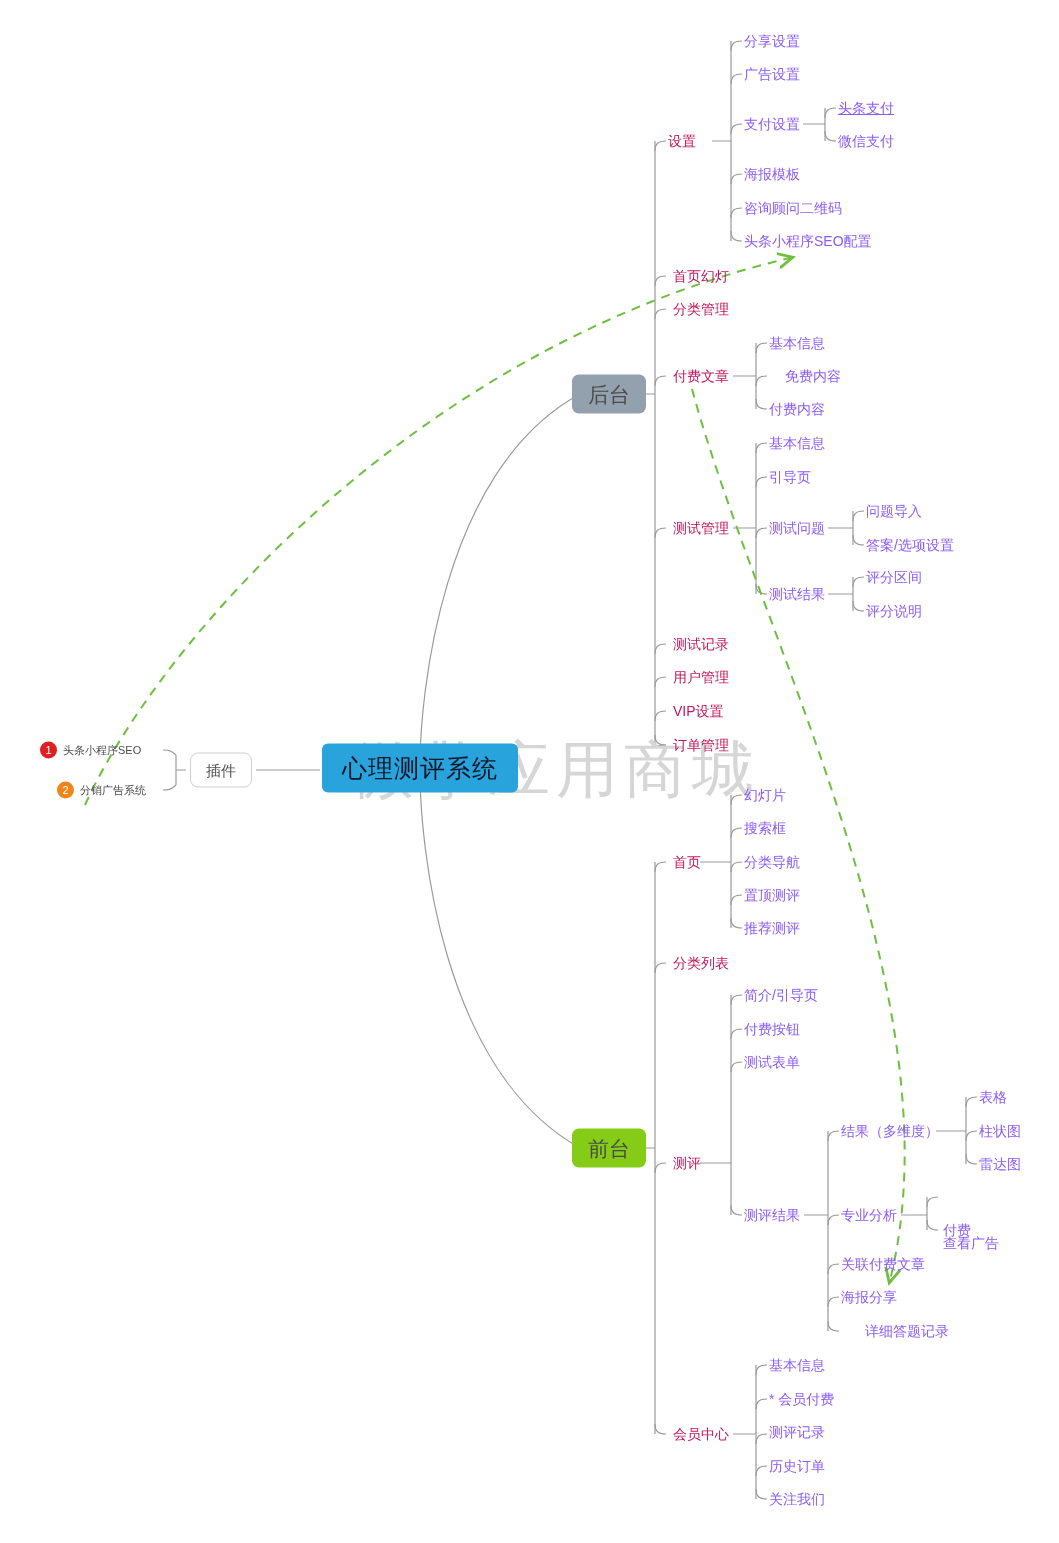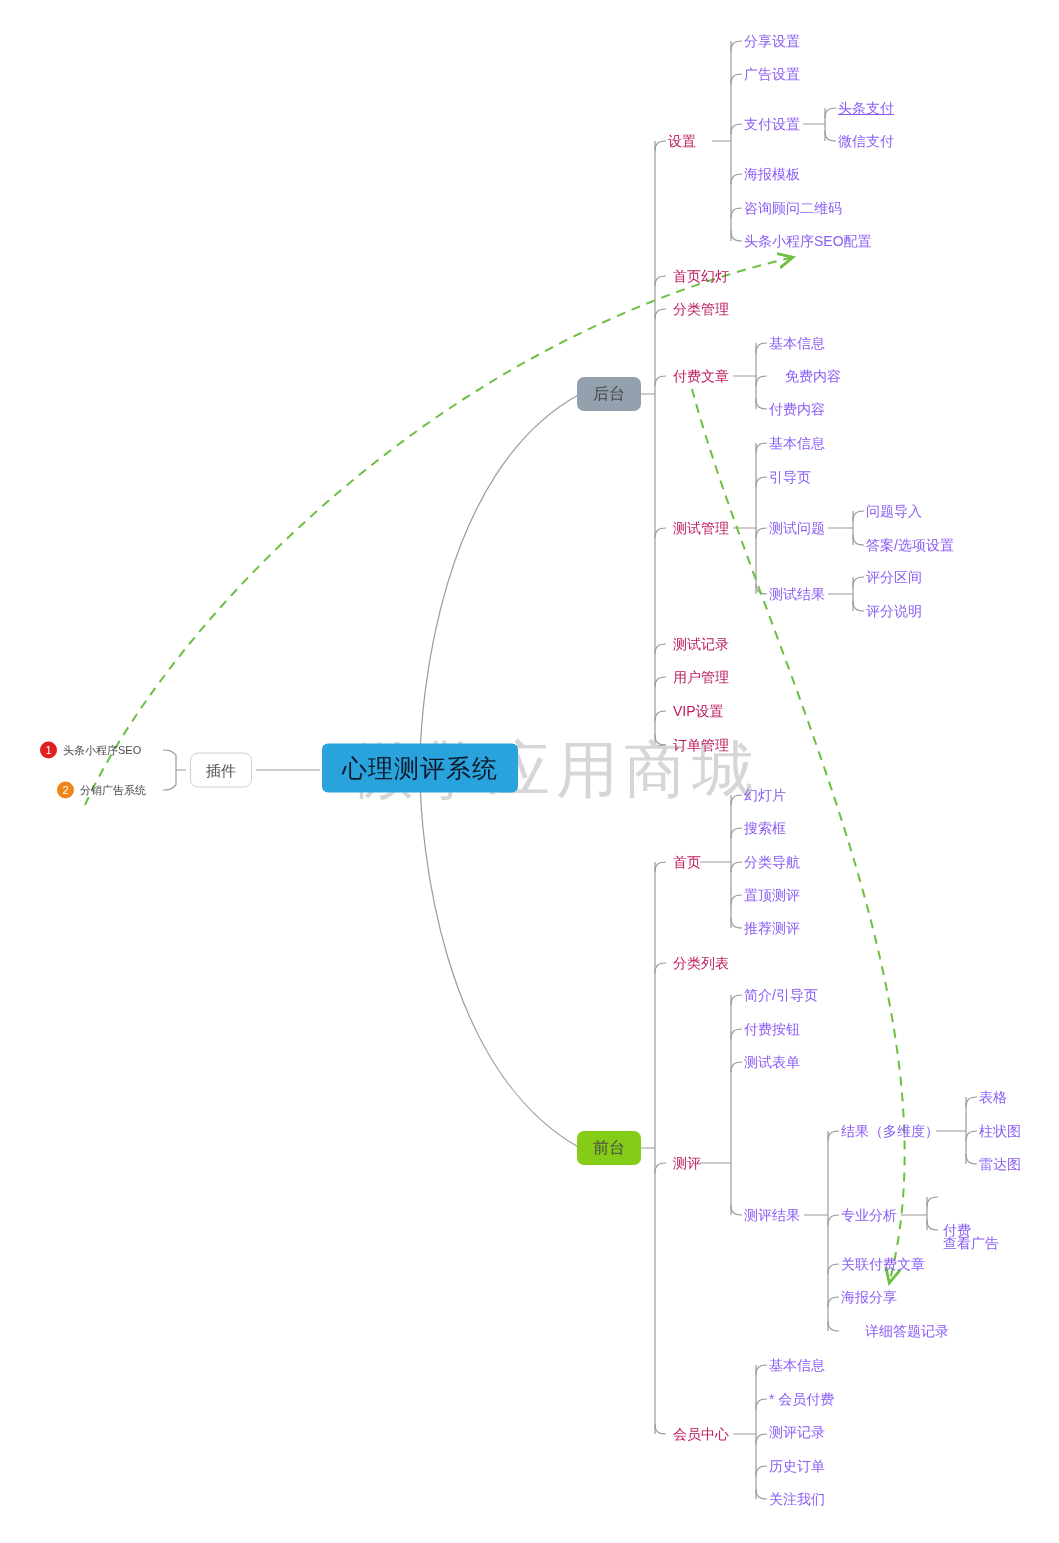"后台" .branch-node { font-size: 16px -> 21px }
